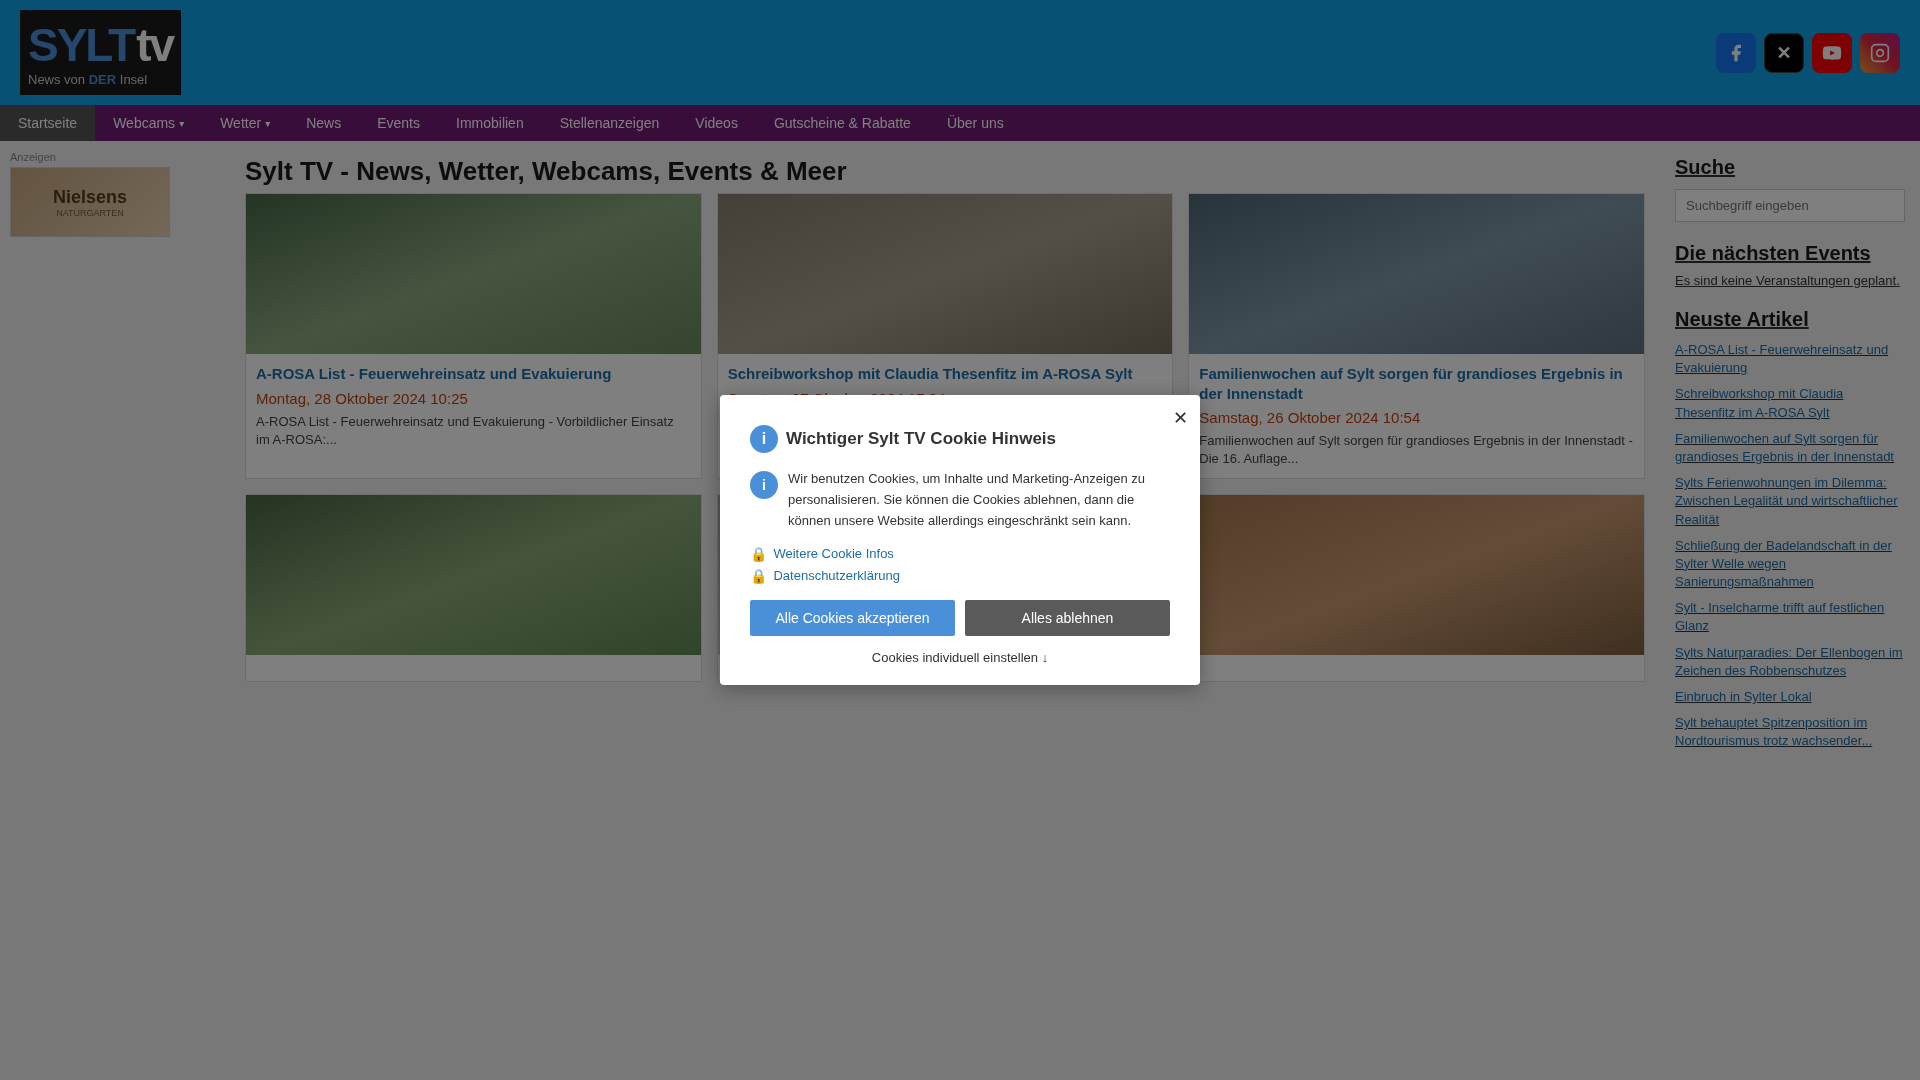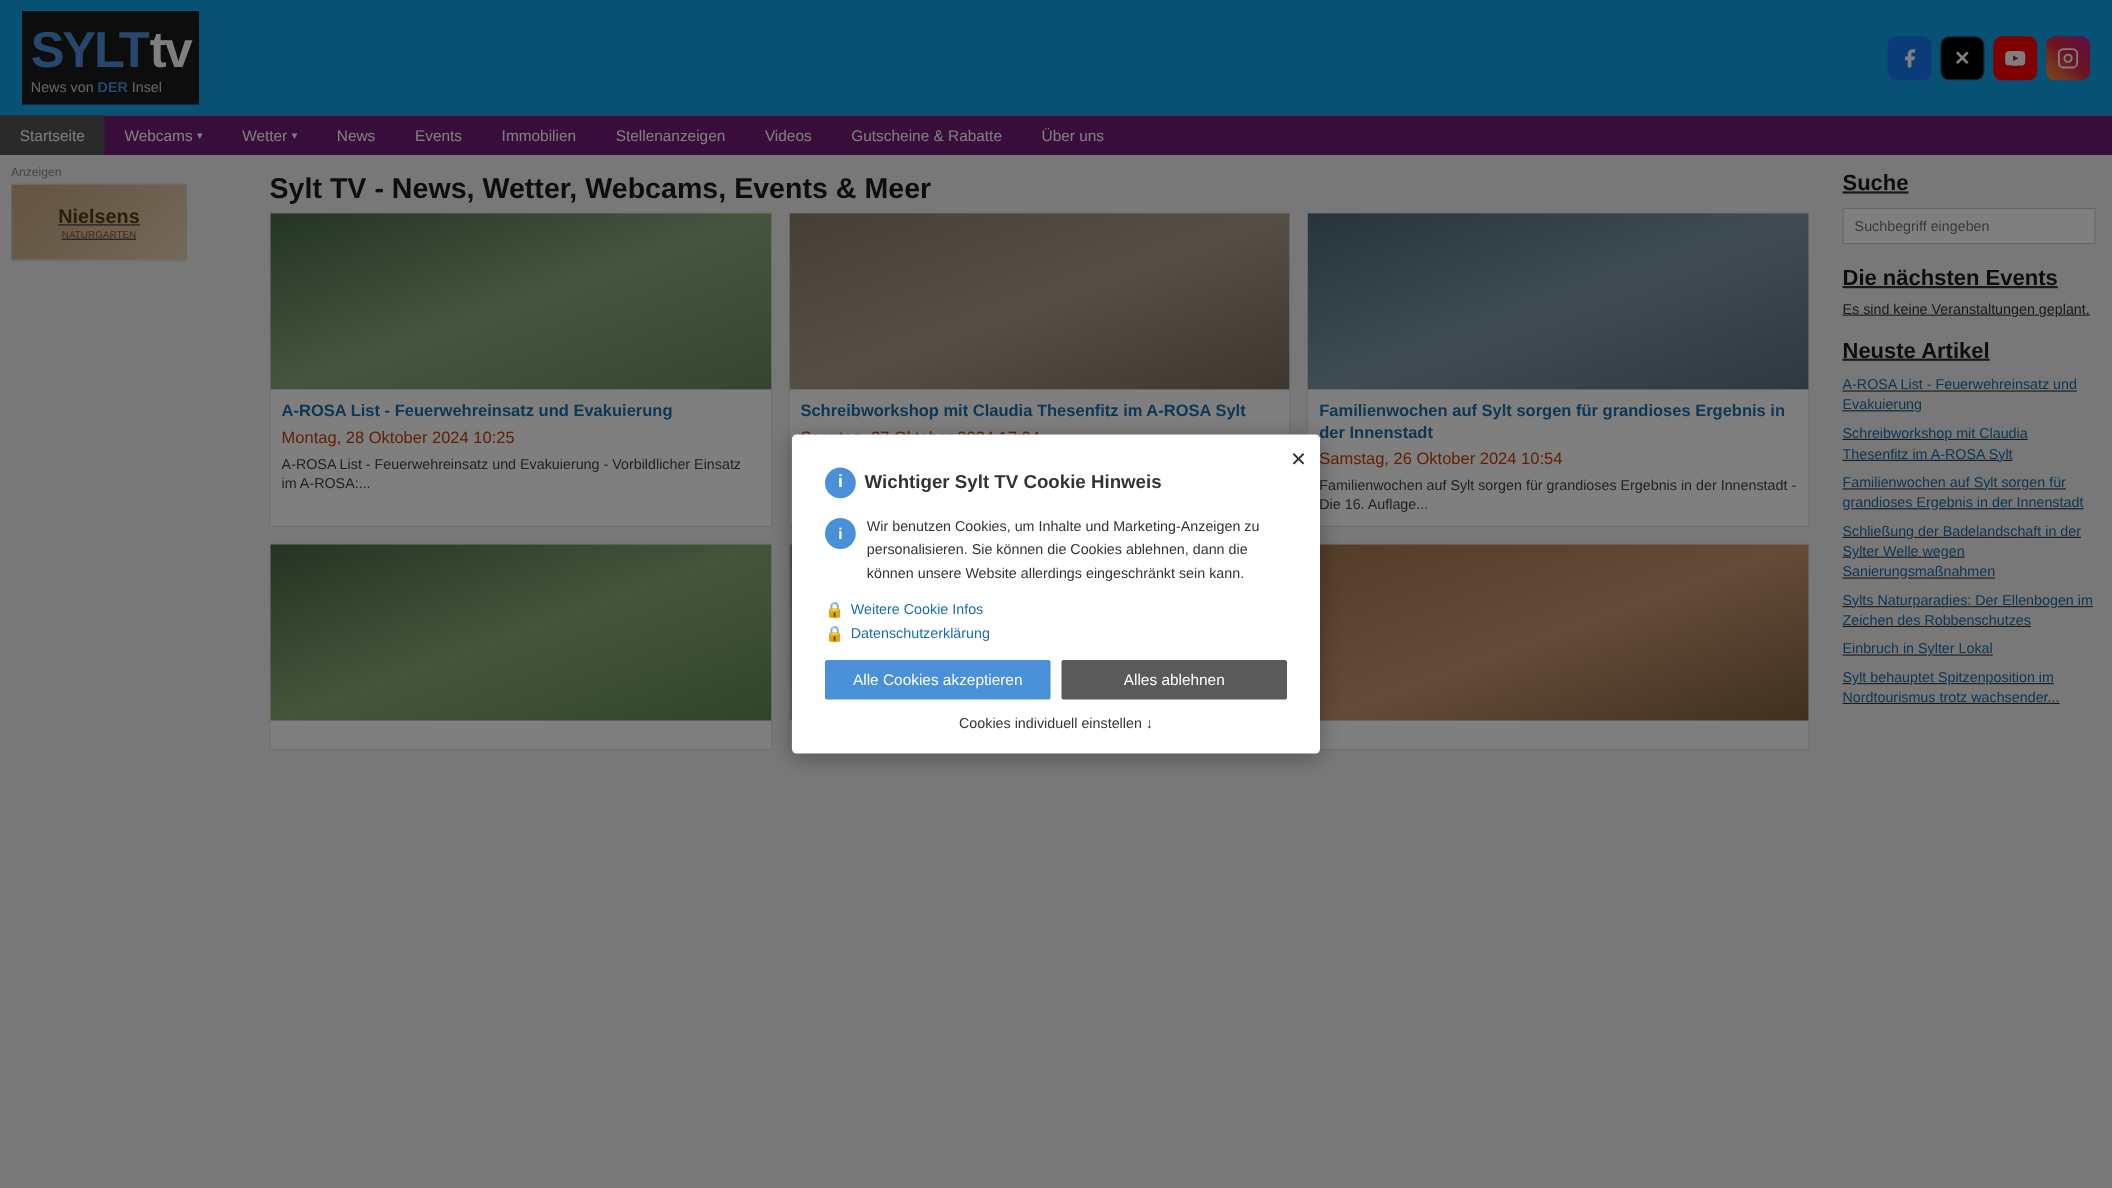"Nielsens" .anzeige-img { text-decoration: underline -> none }
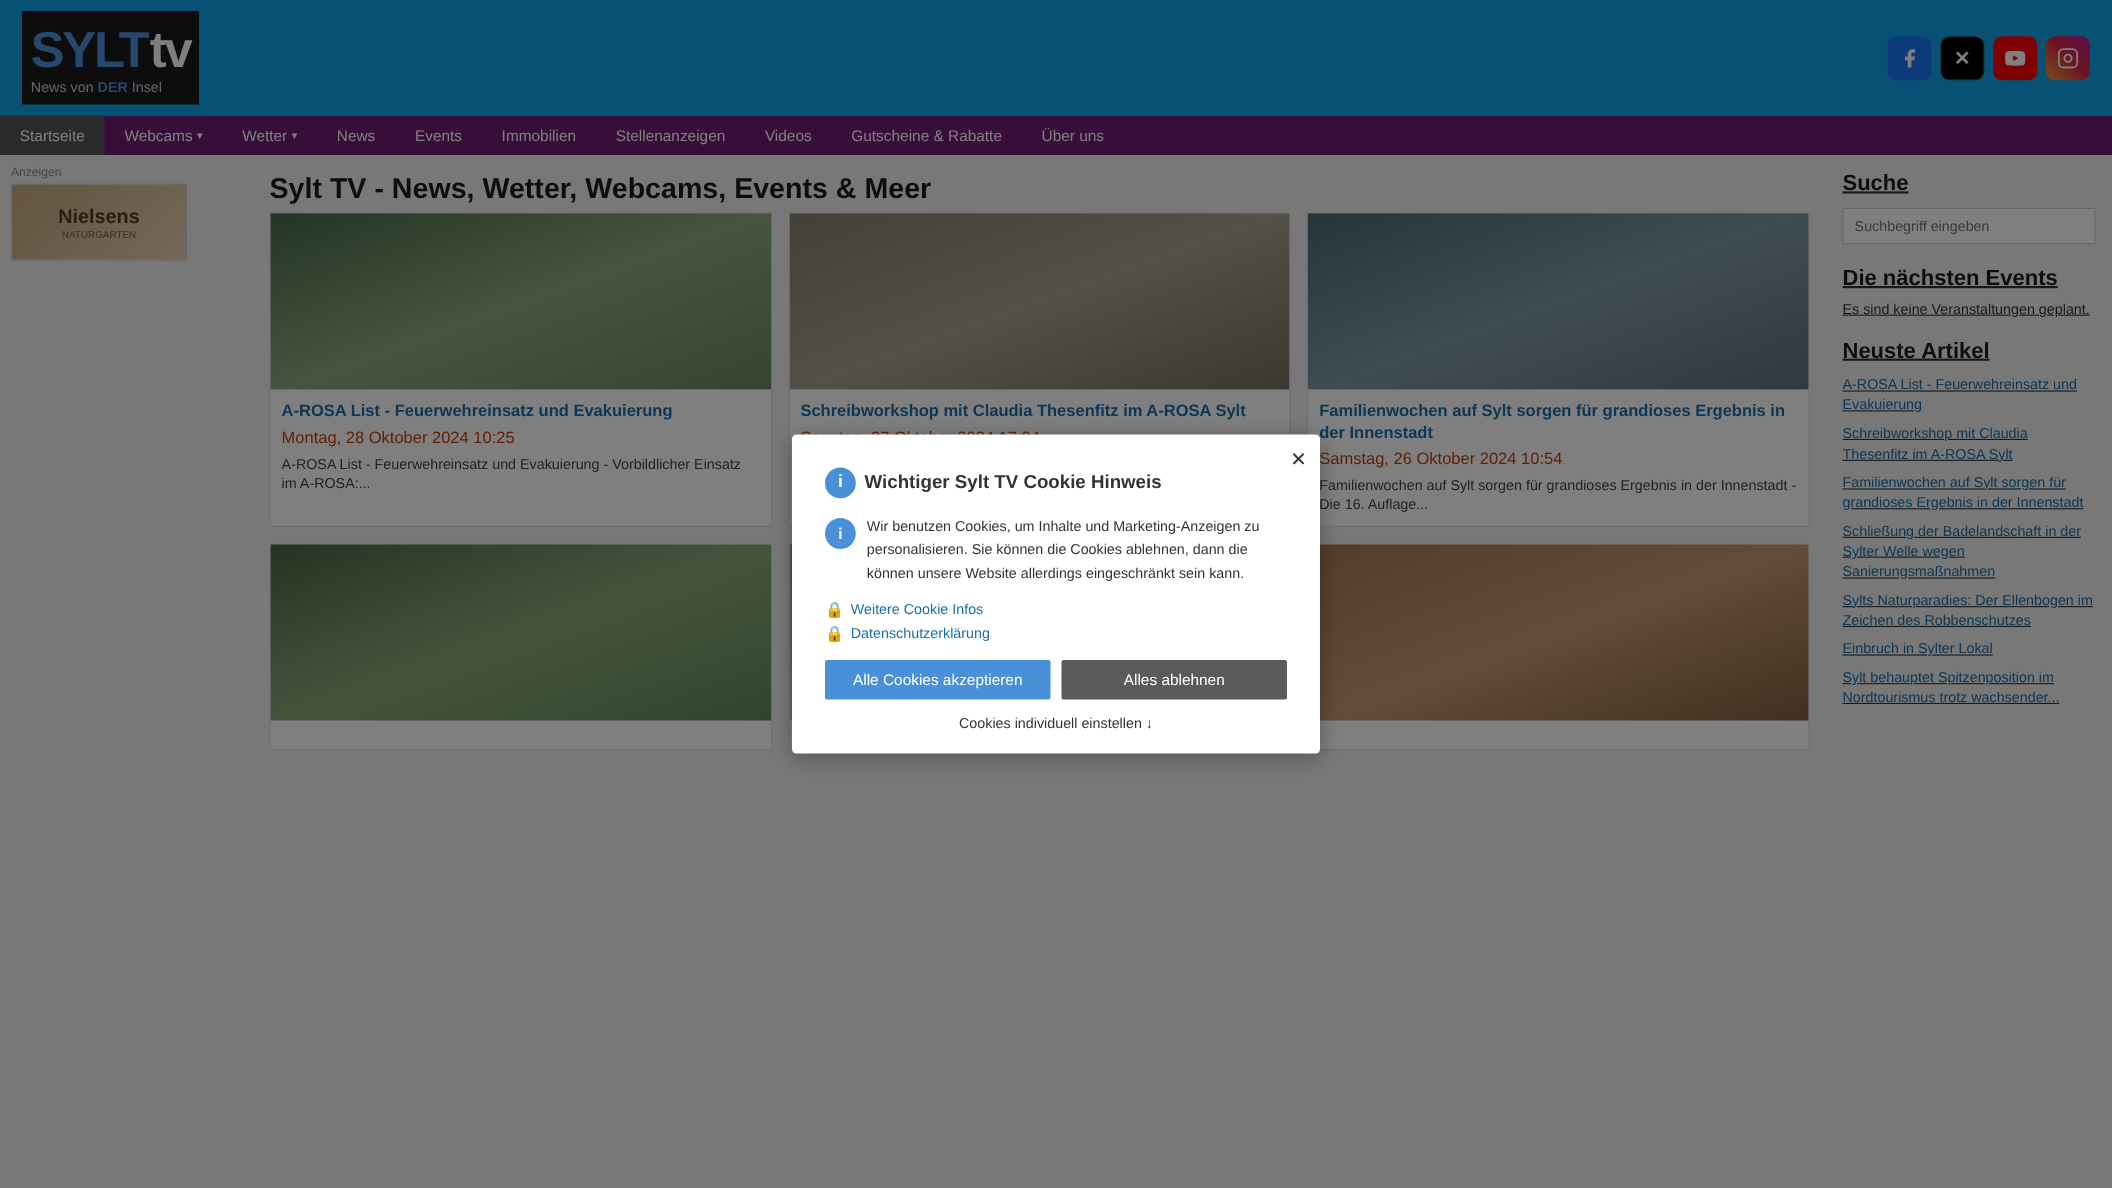"Sylts Ferienwohnungen im Dilemma:" div.sidebar-article { html: none -> <div>Sylts Ferienwohnungen im Dilemma: Zwischen Legalität und wirtschaftlicher Realität</div> }
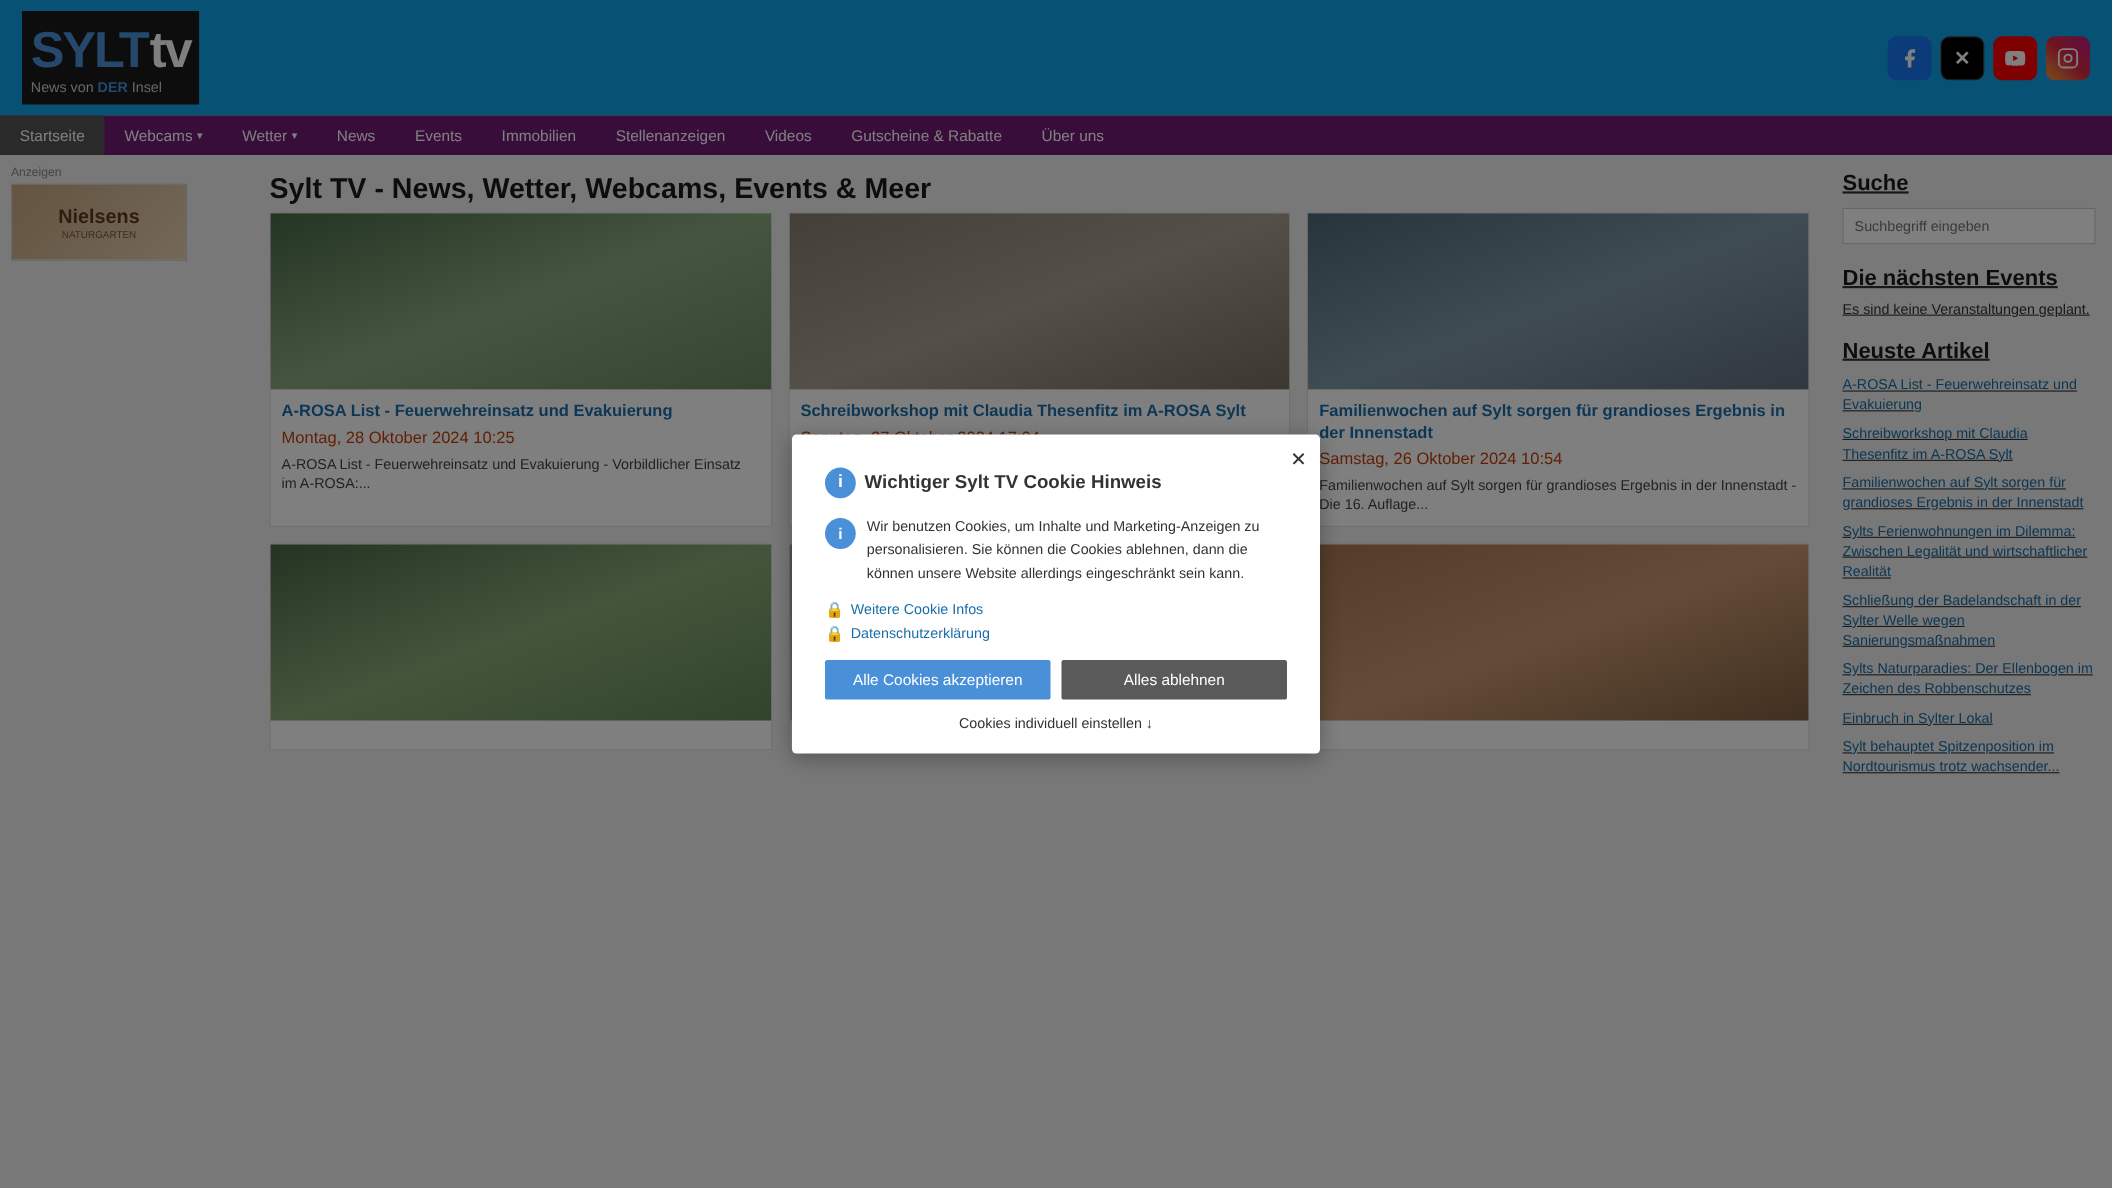"Sylt - Inselcharme trifft auf" div.sidebar-article { html: none -> <div>Sylt - Inselcharme trifft auf festlichen Glanz</div> }
